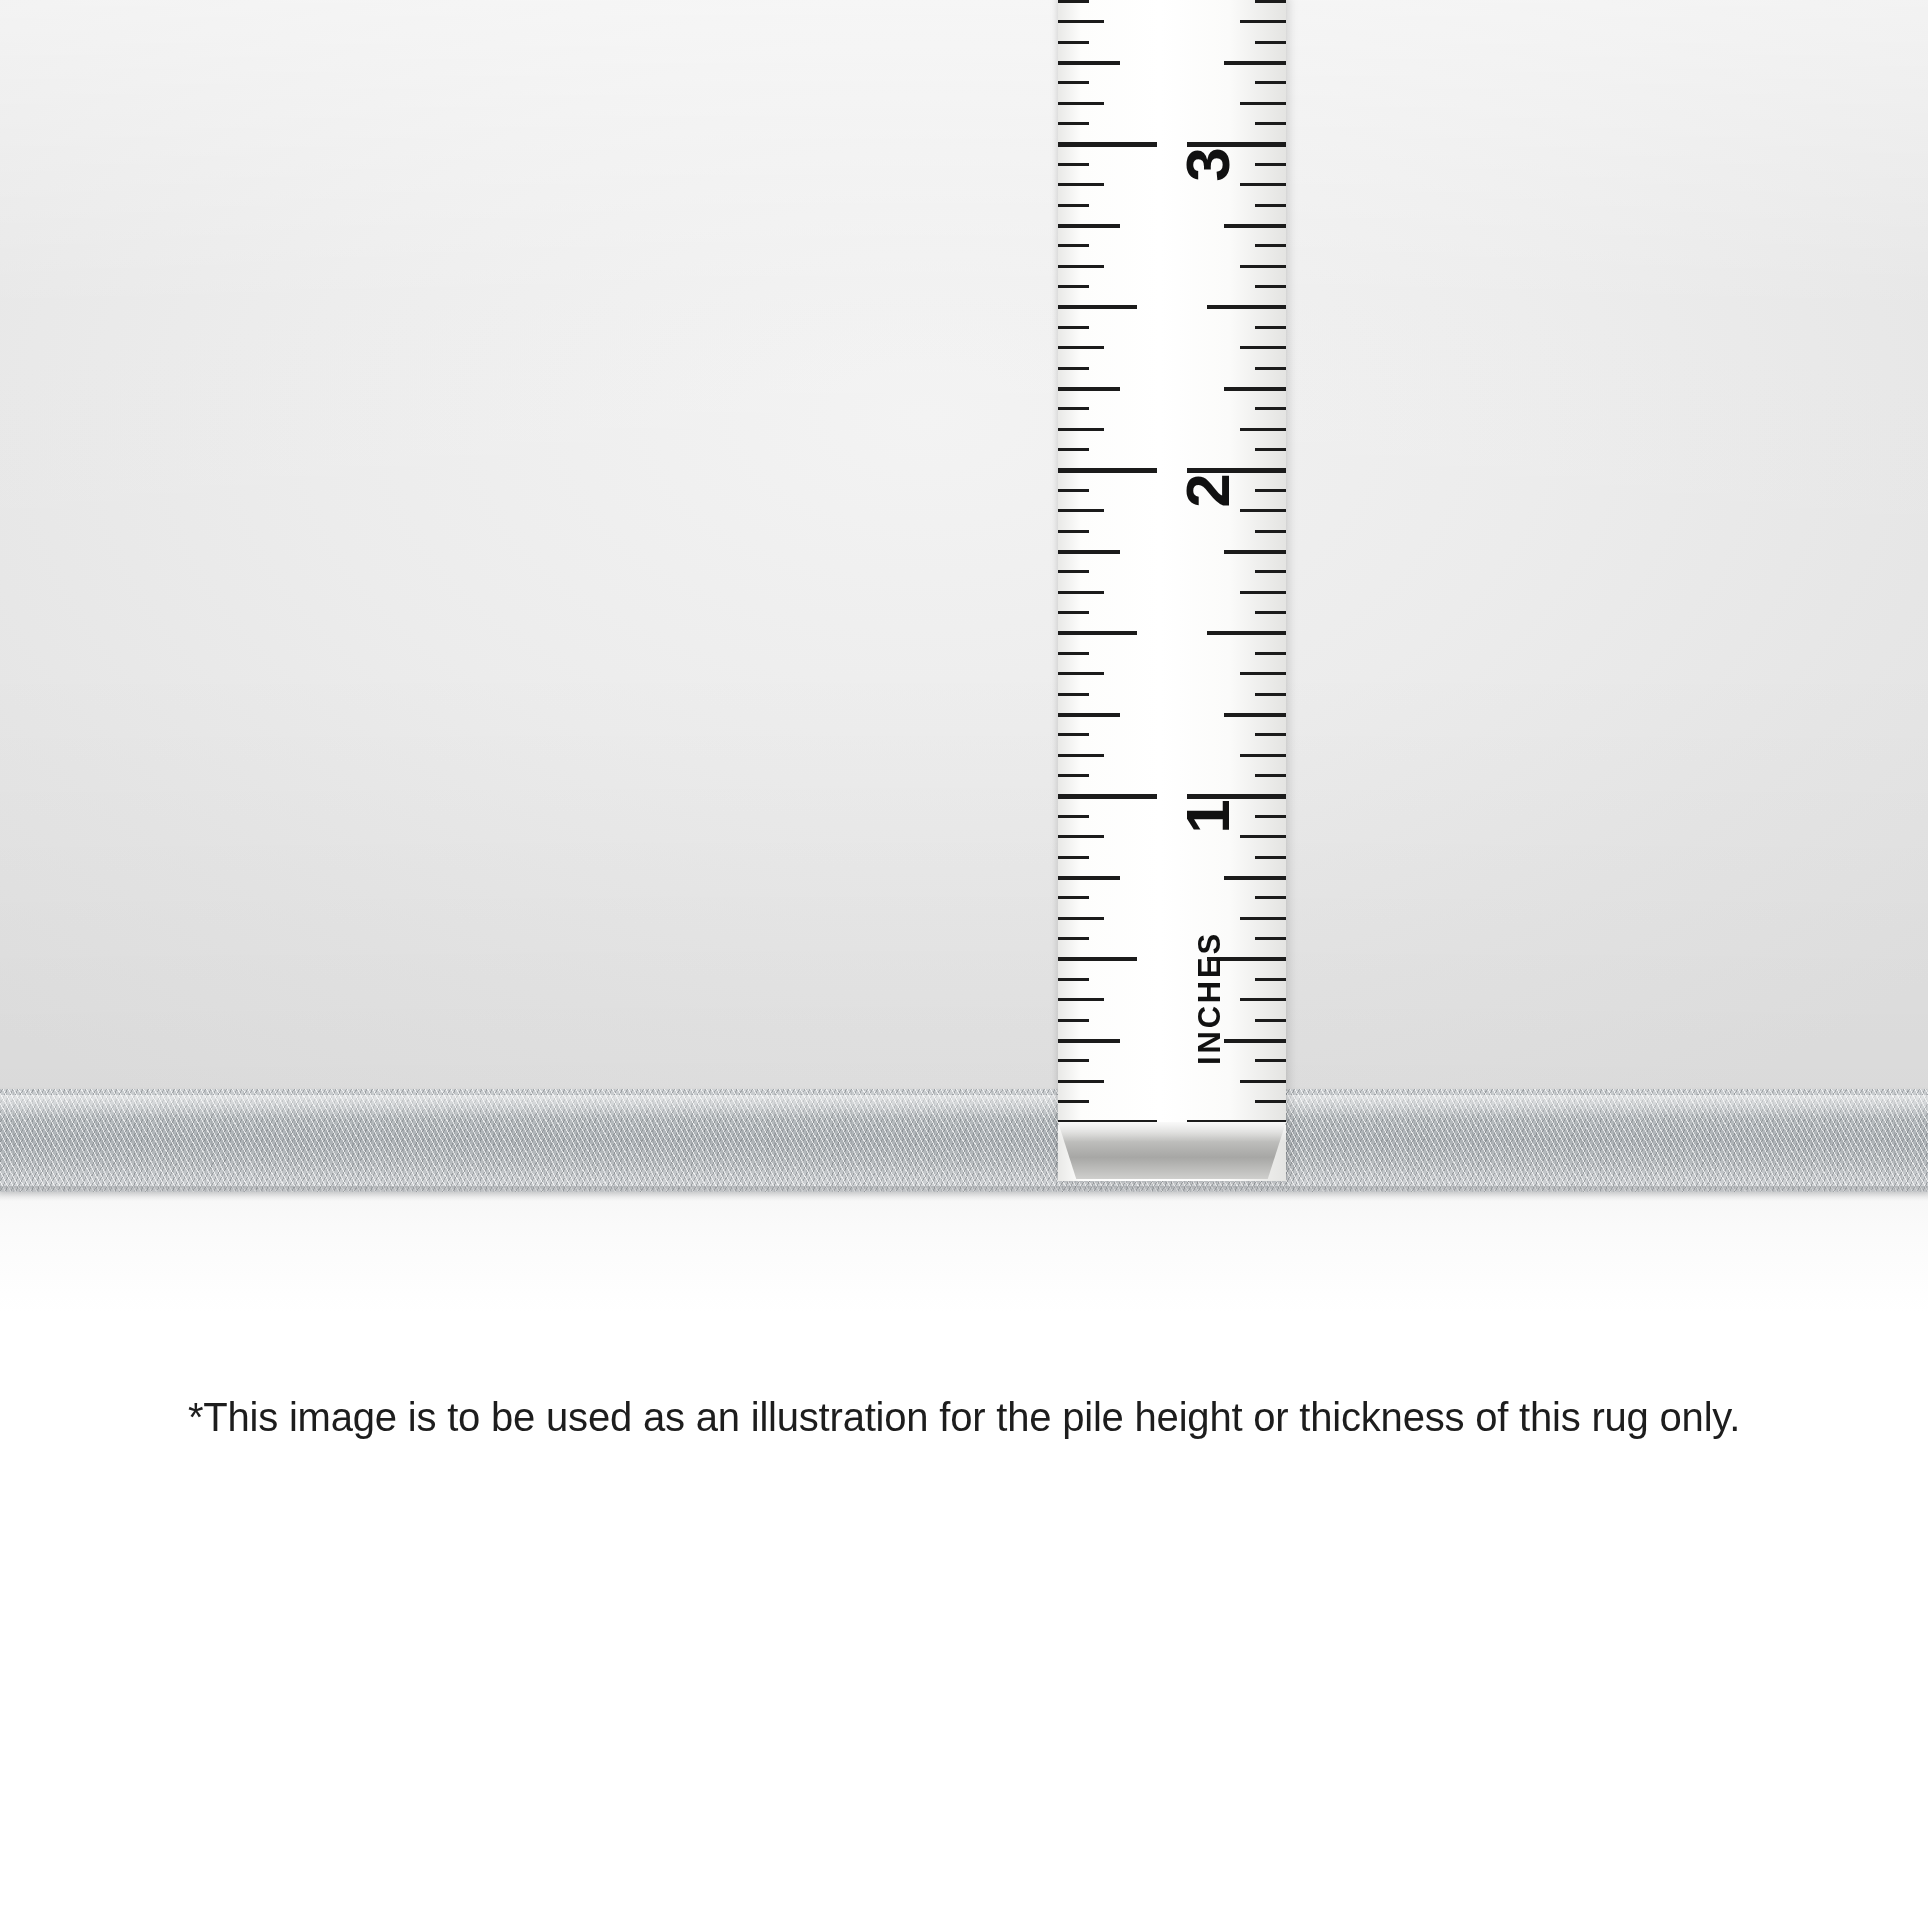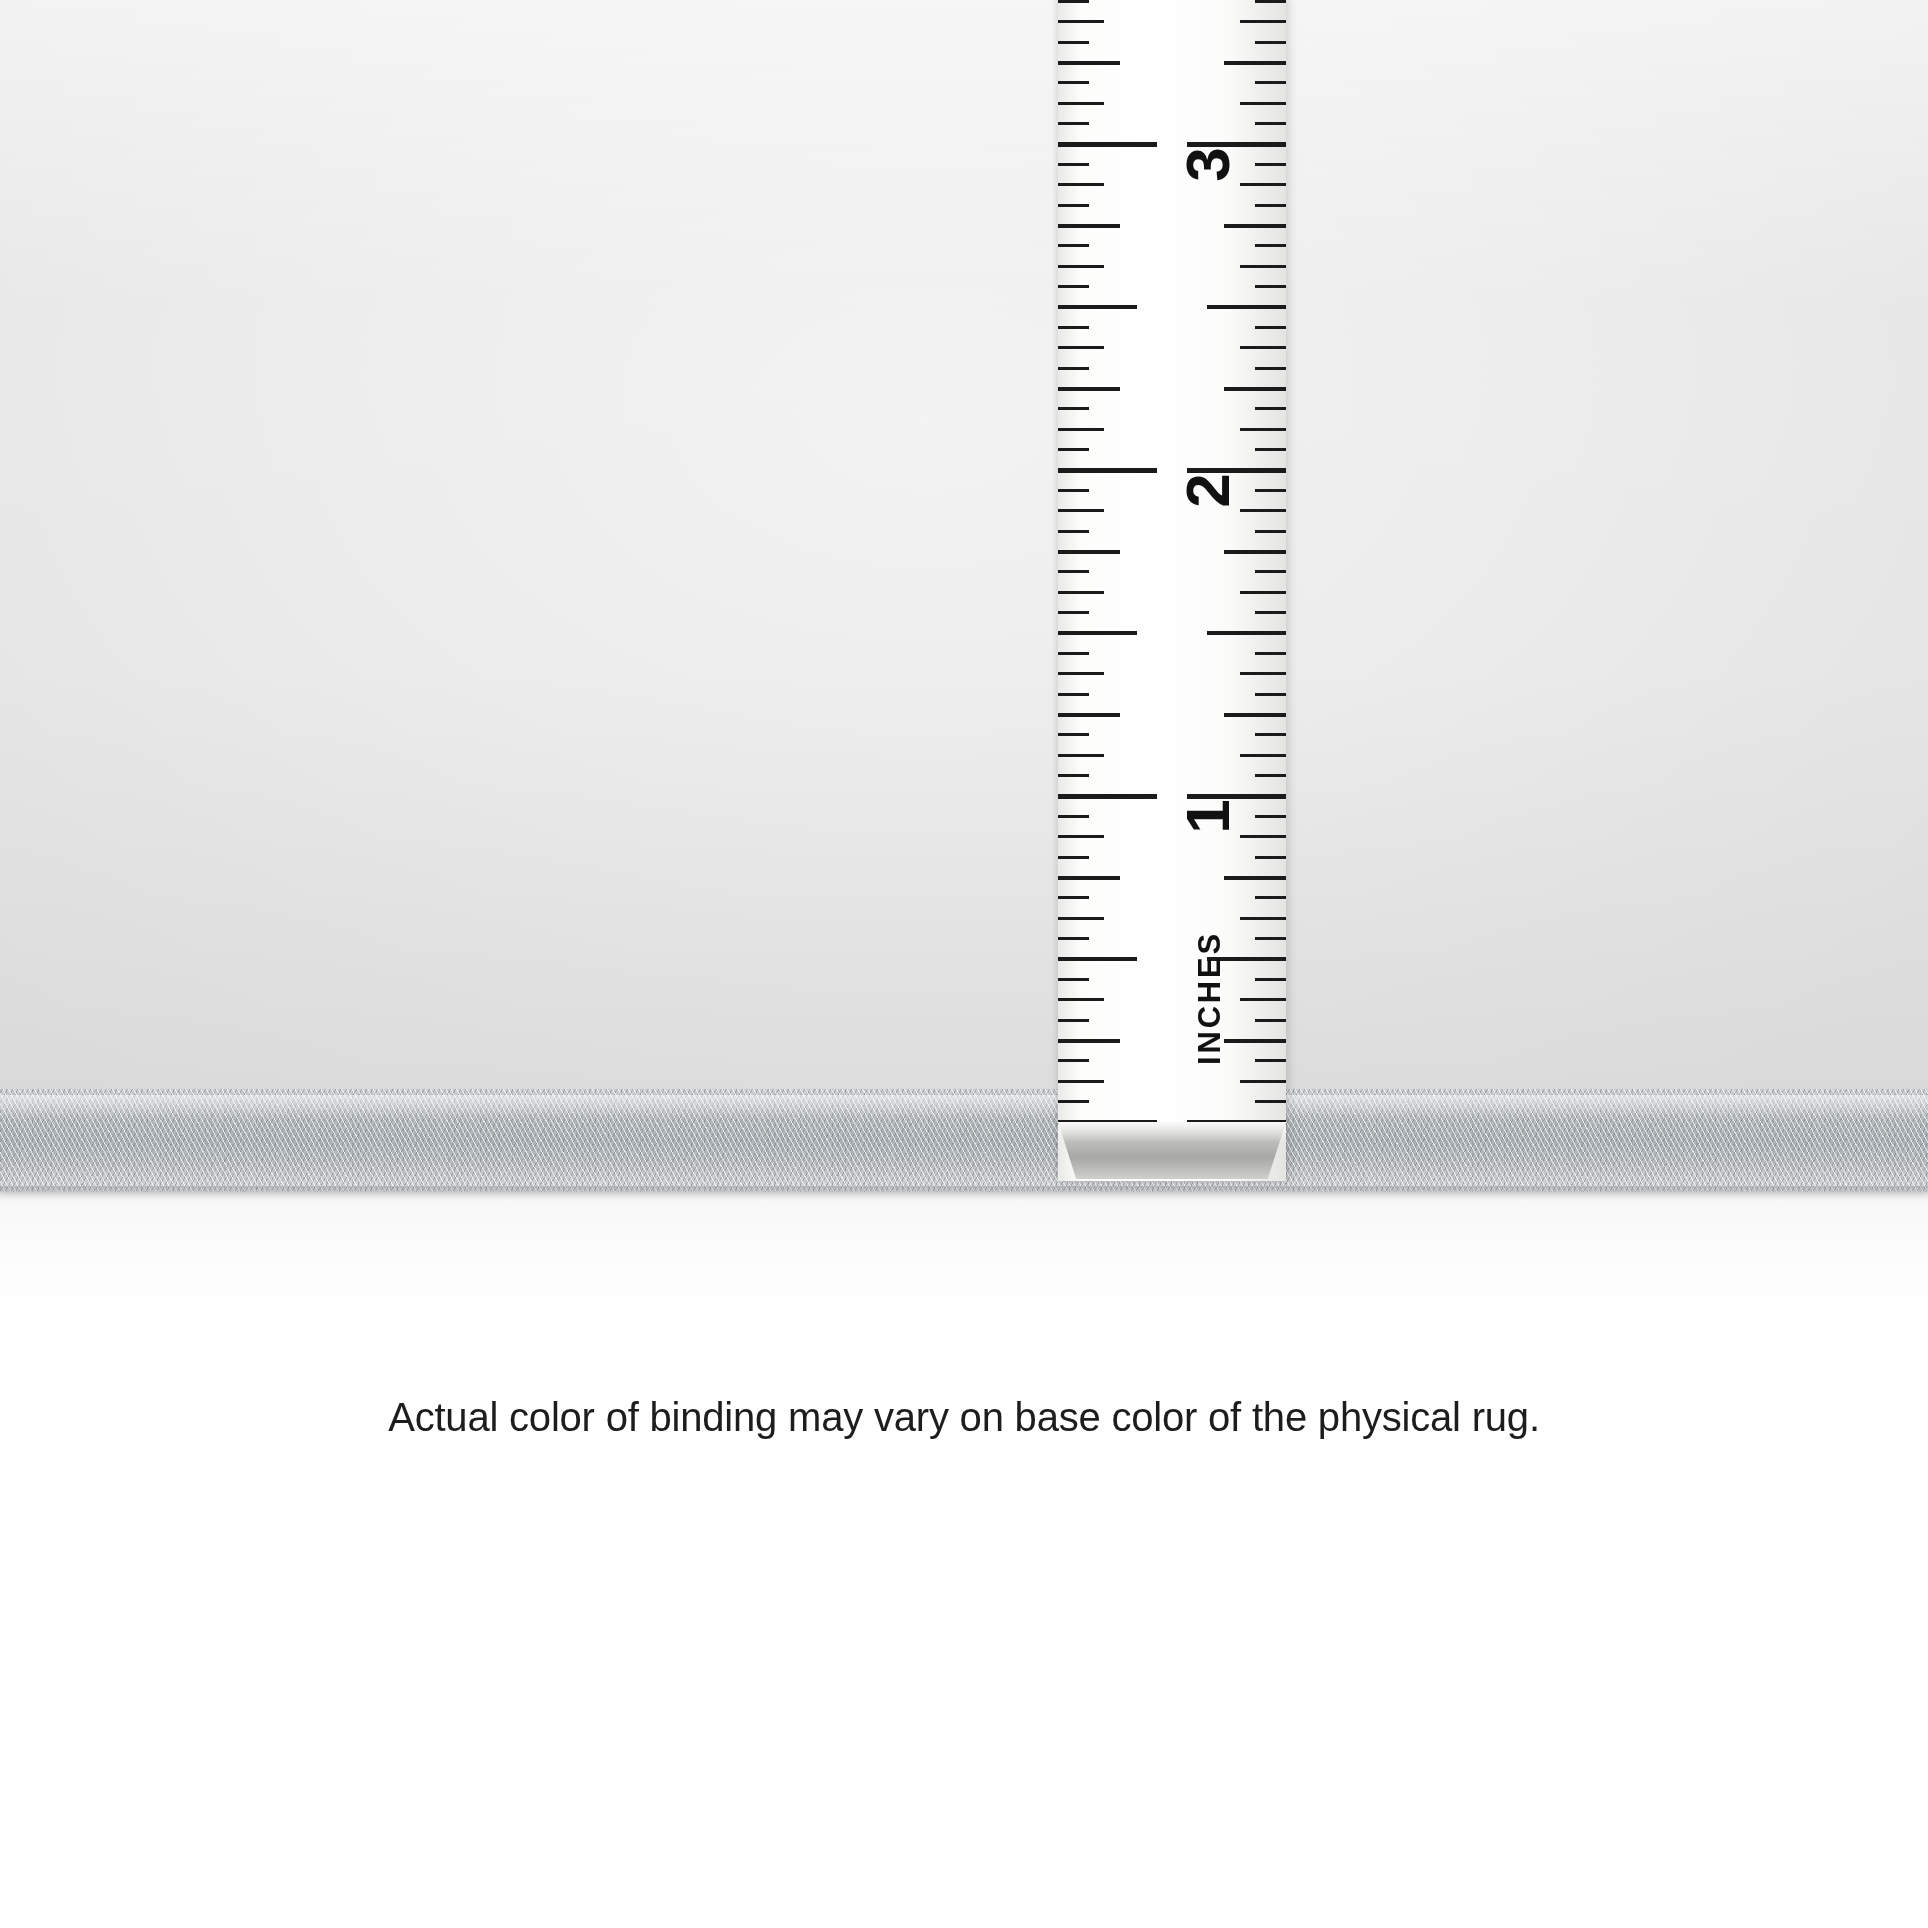"*This image is to be" span.line { html: none -> <span>*This image is to be used as an illustration for the pile height or thickness of this rug only.</span> }
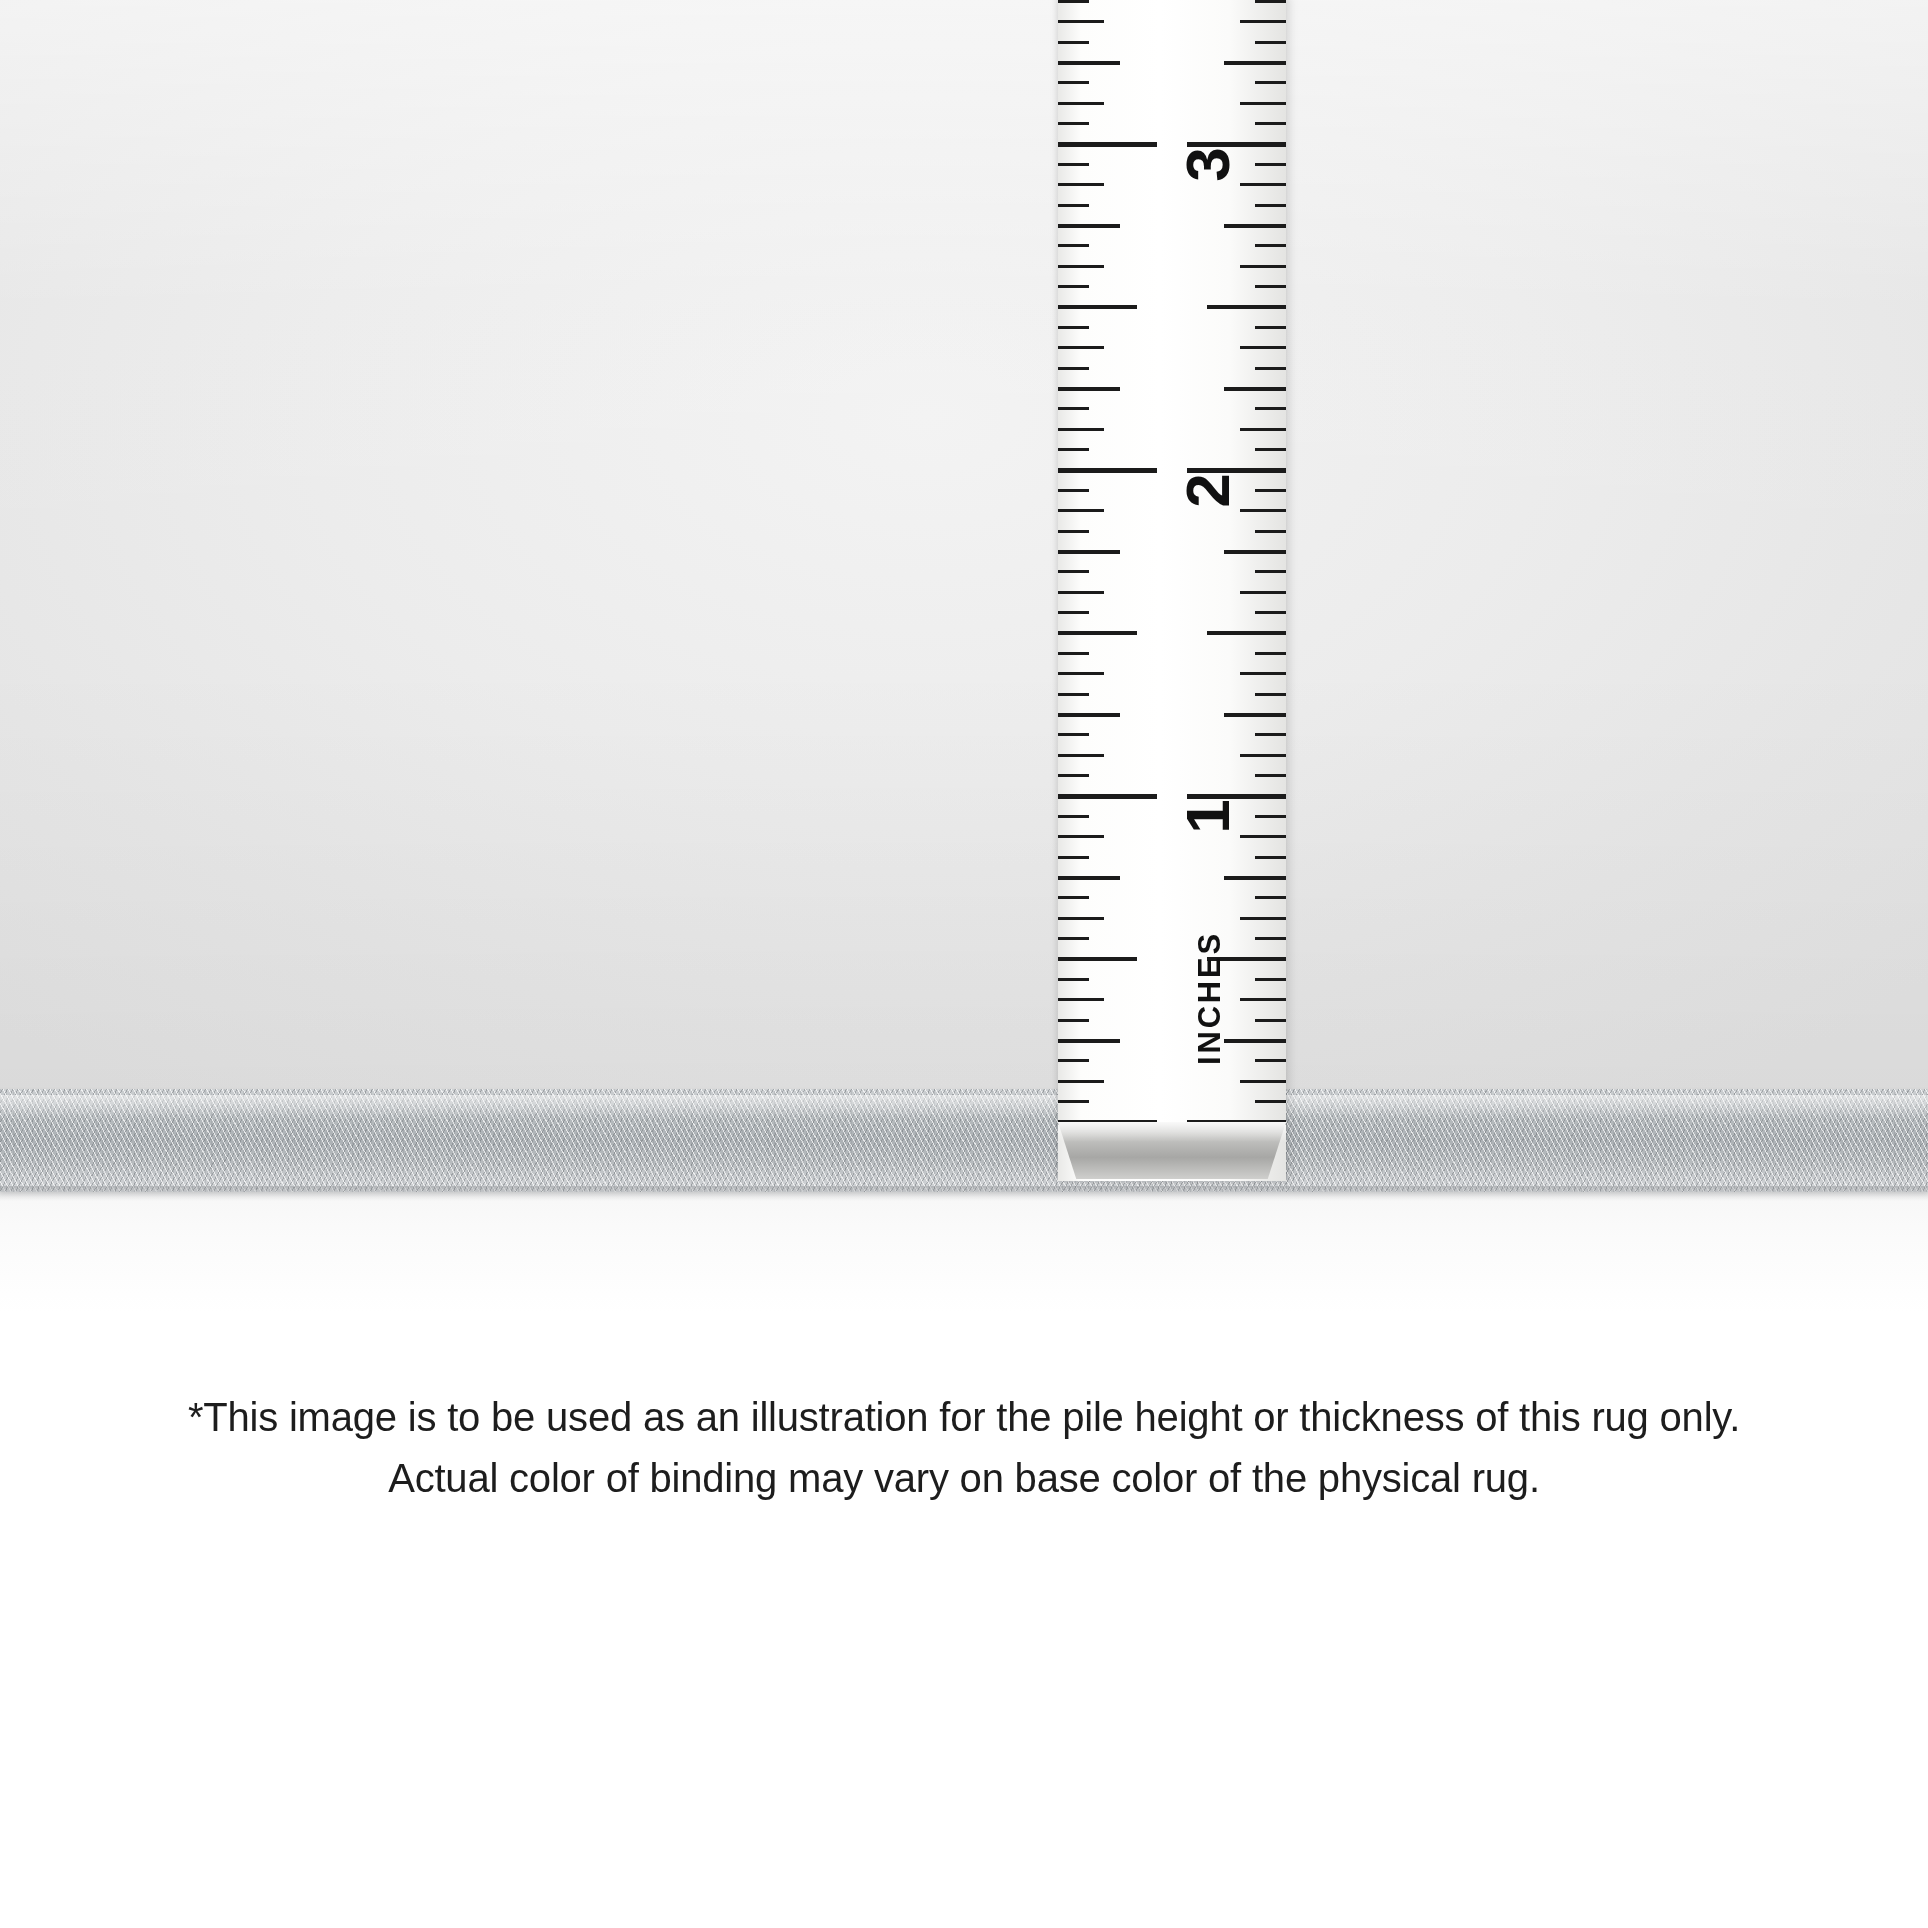"Actual color of binding may" span.line { html: <span>Actual color of binding may vary on base color of the physical rug.</span> -> none }
